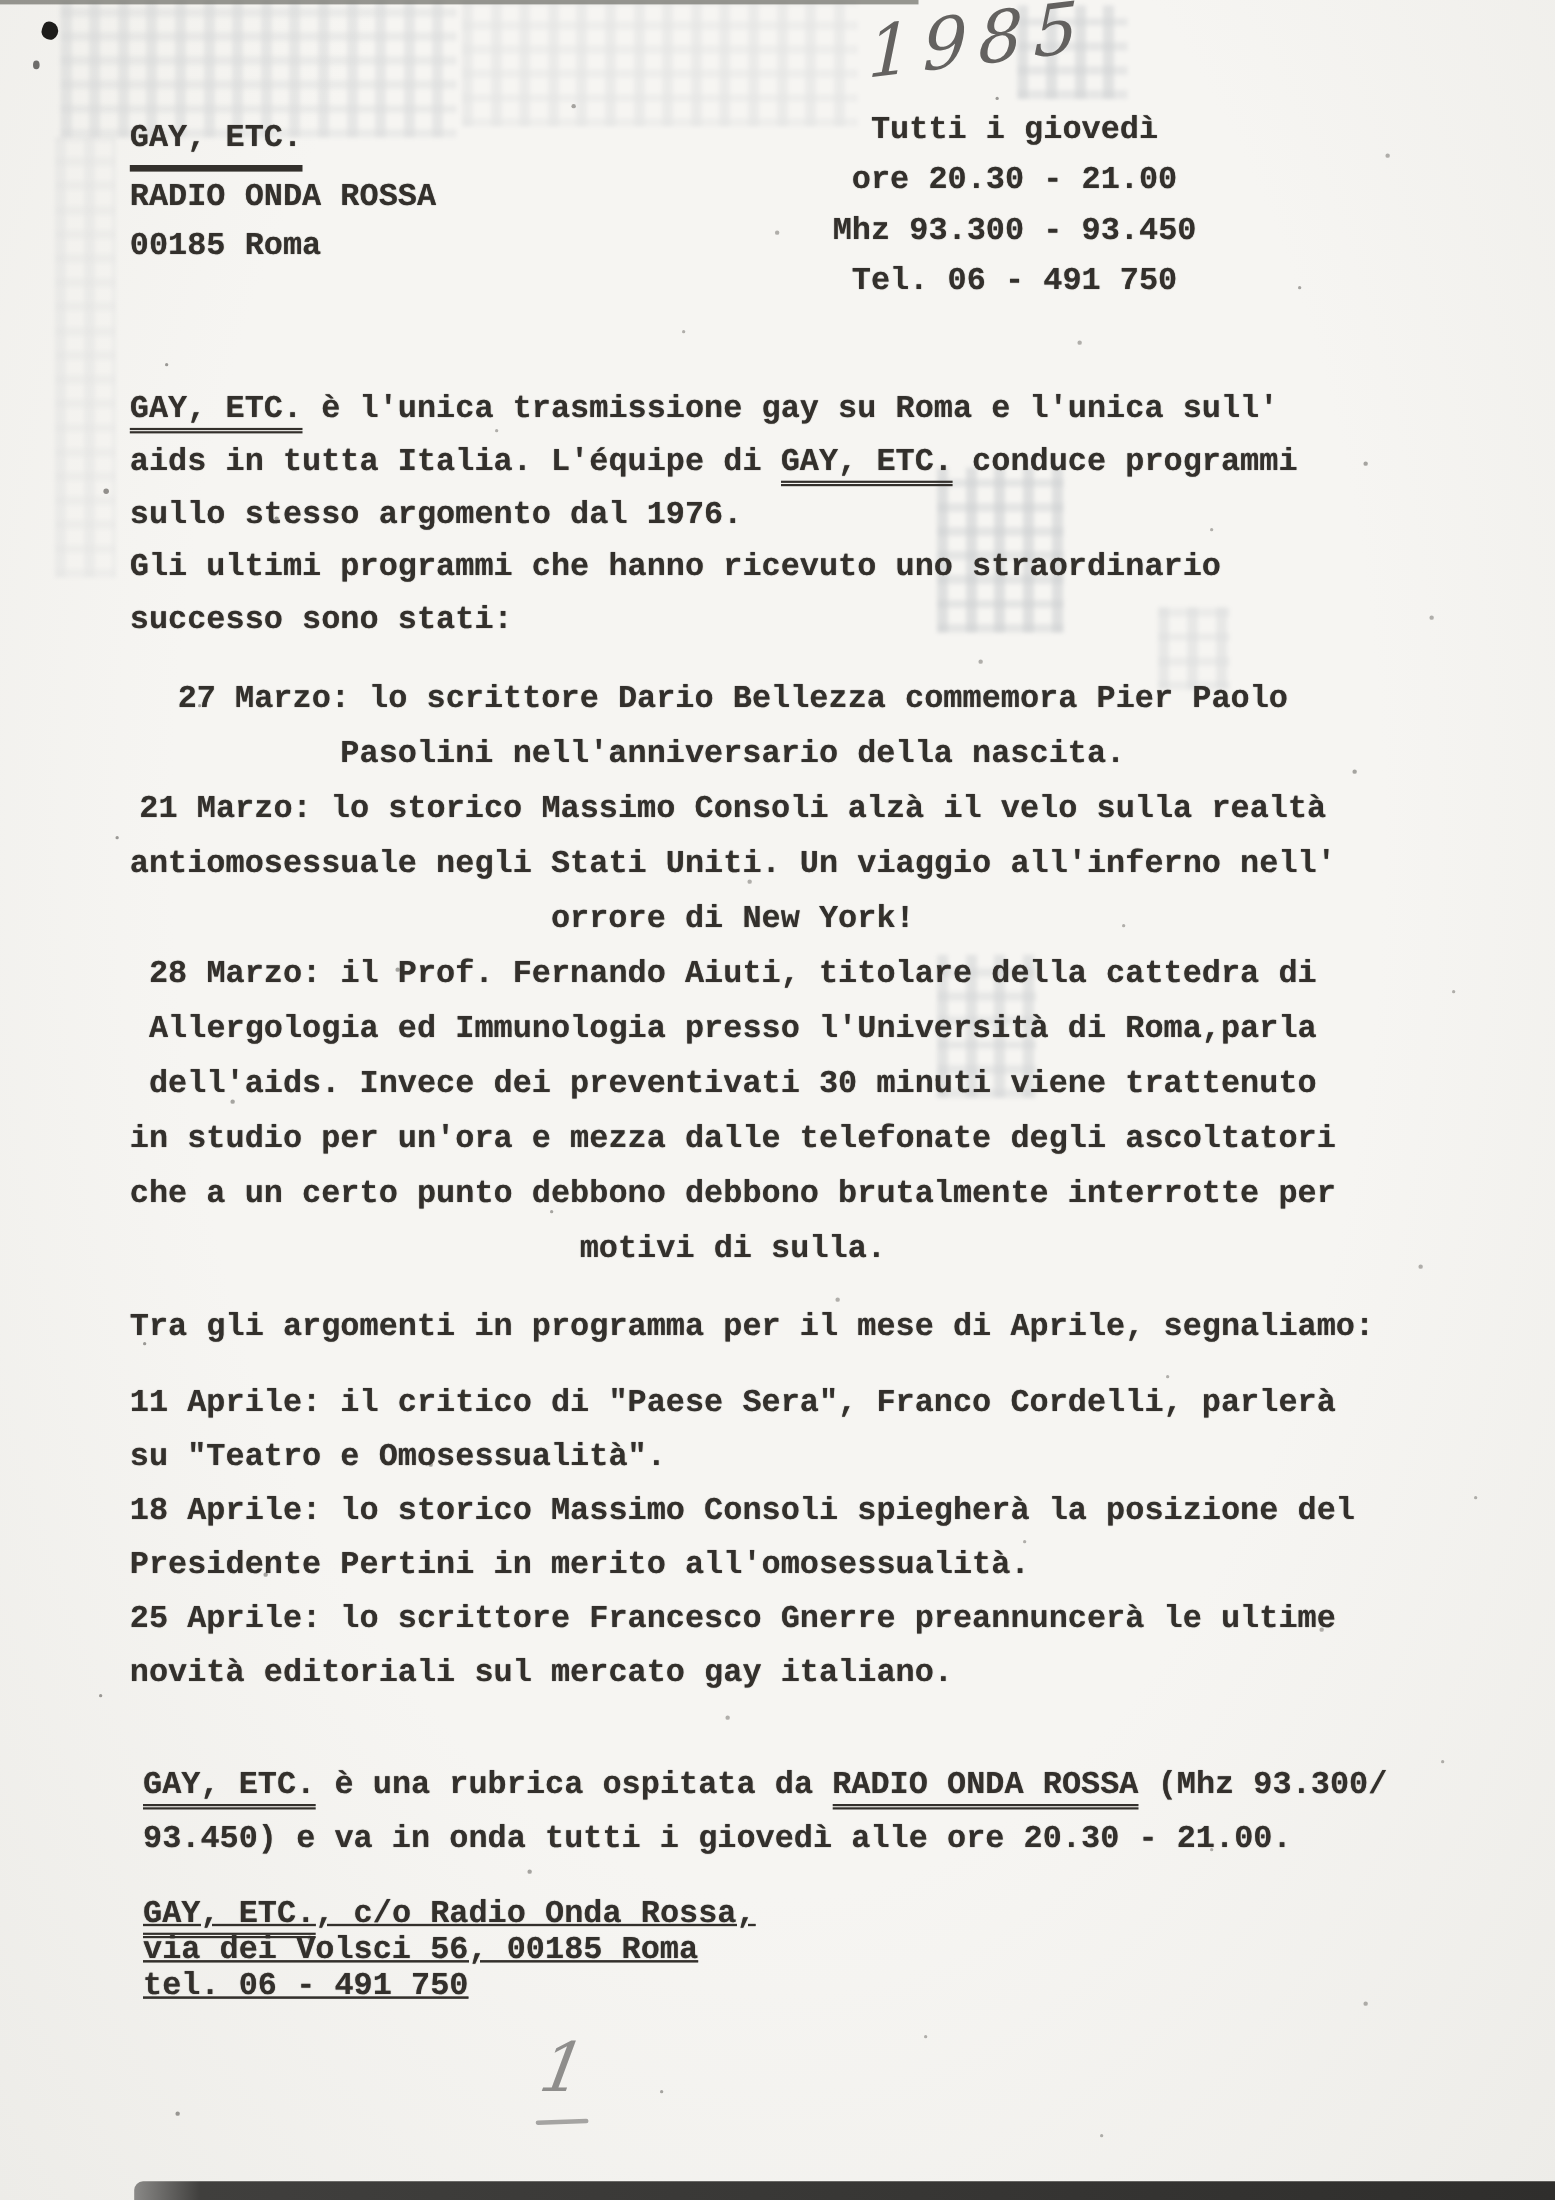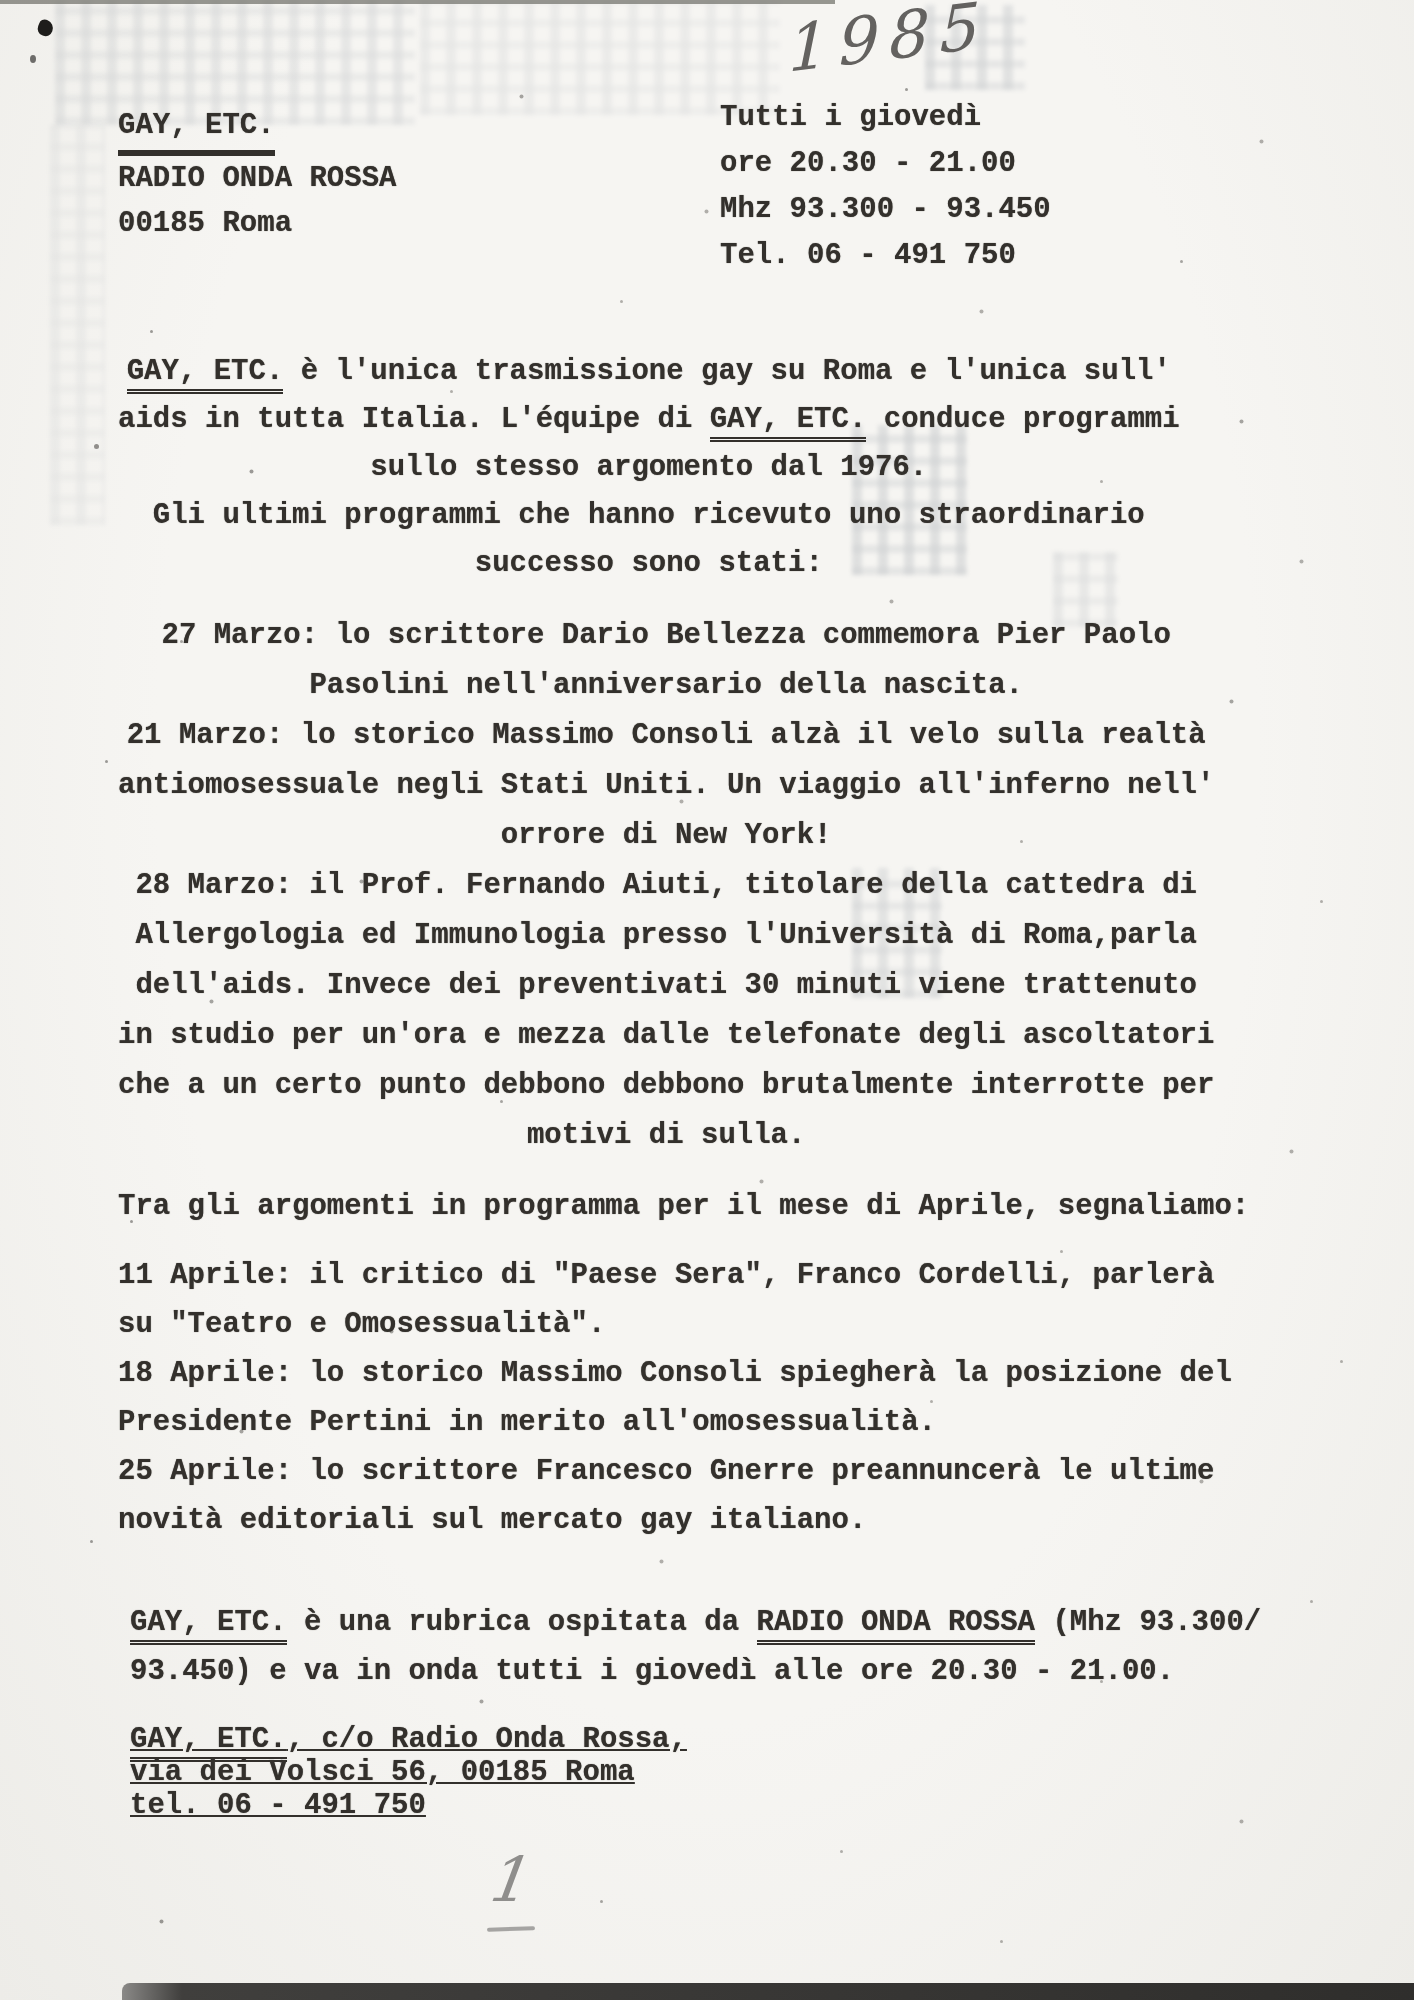"Tutti i giovedì" #header-right { left: 720px -> 757px; text-align: none -> center }
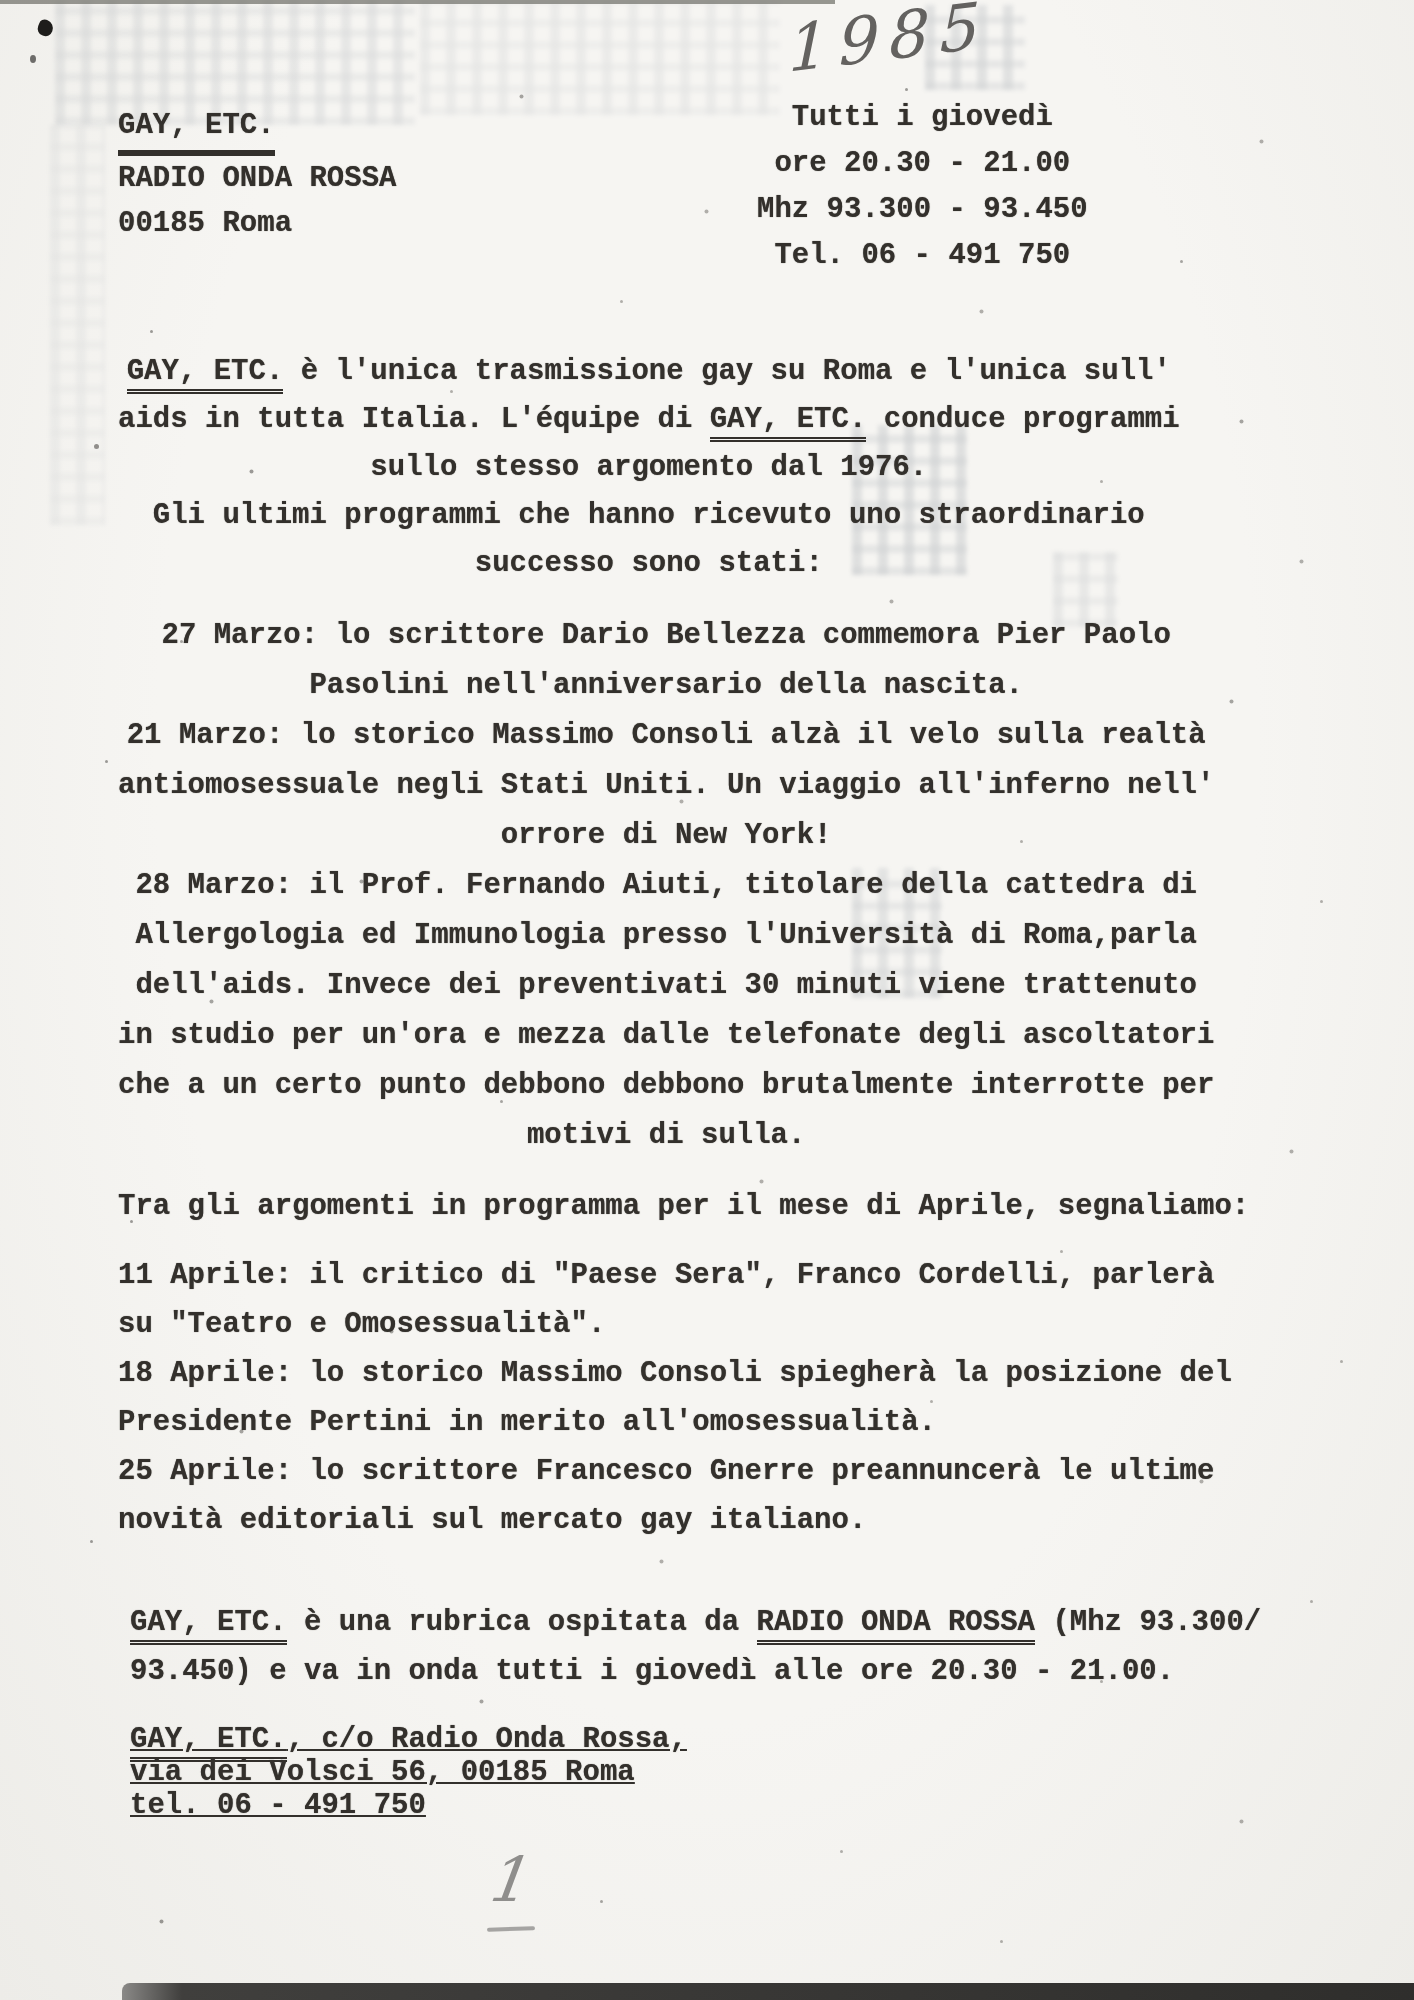"GAY, ETC. è l'unica trasmissione" #para-intro { text-align: center -> none }
